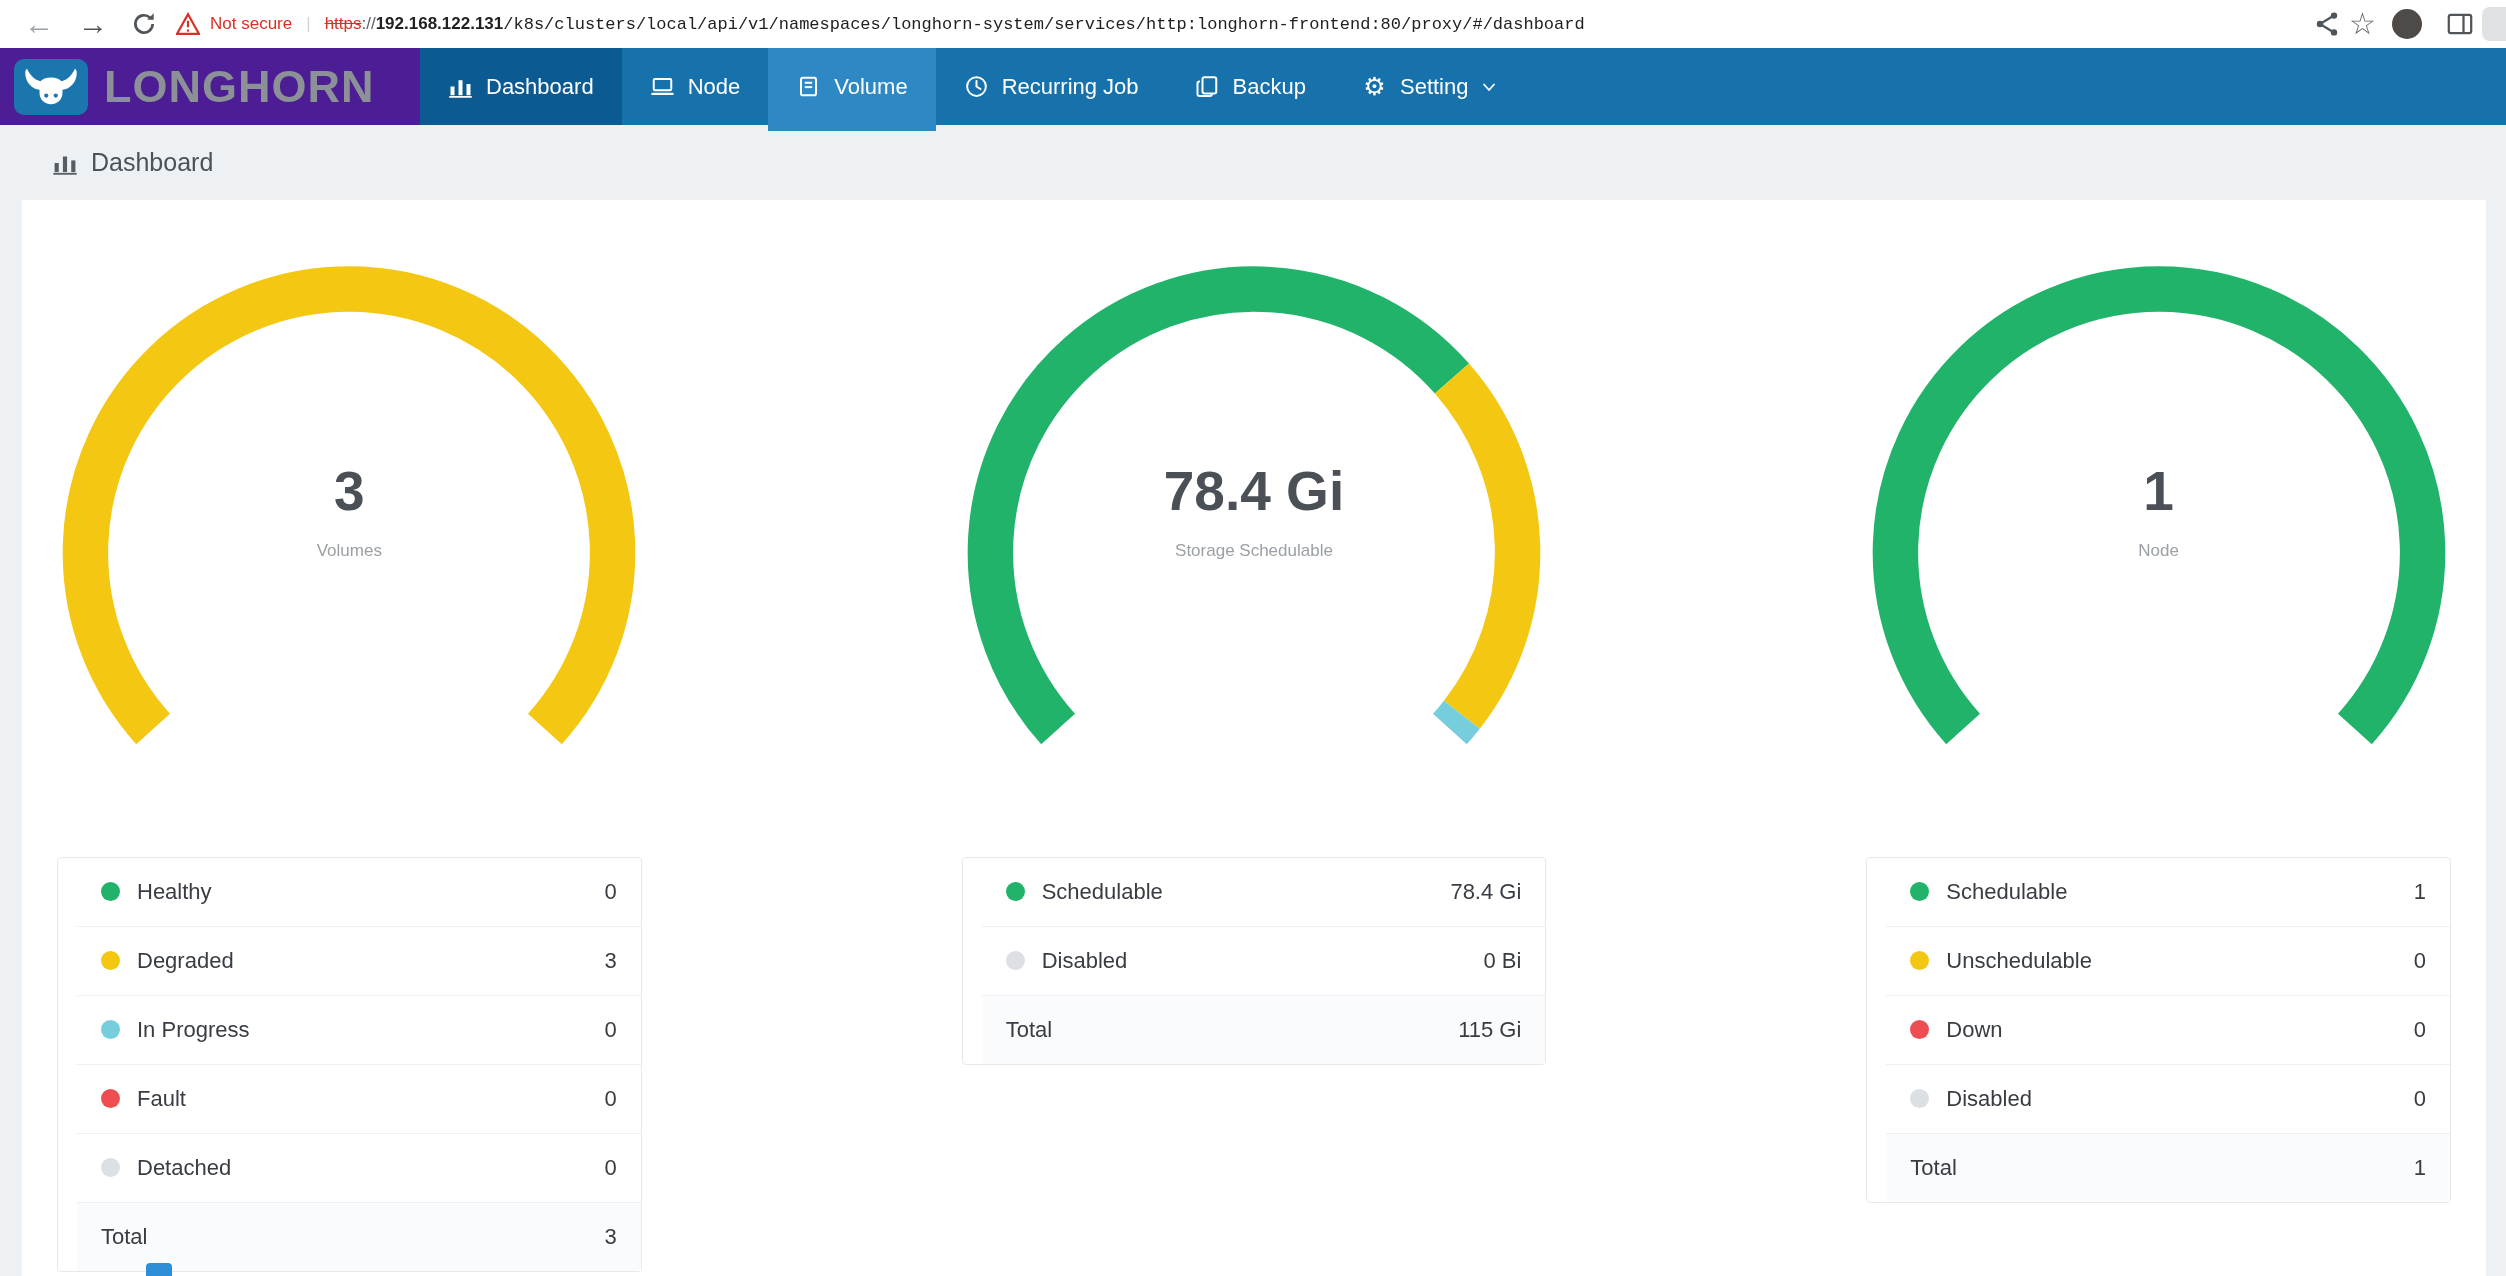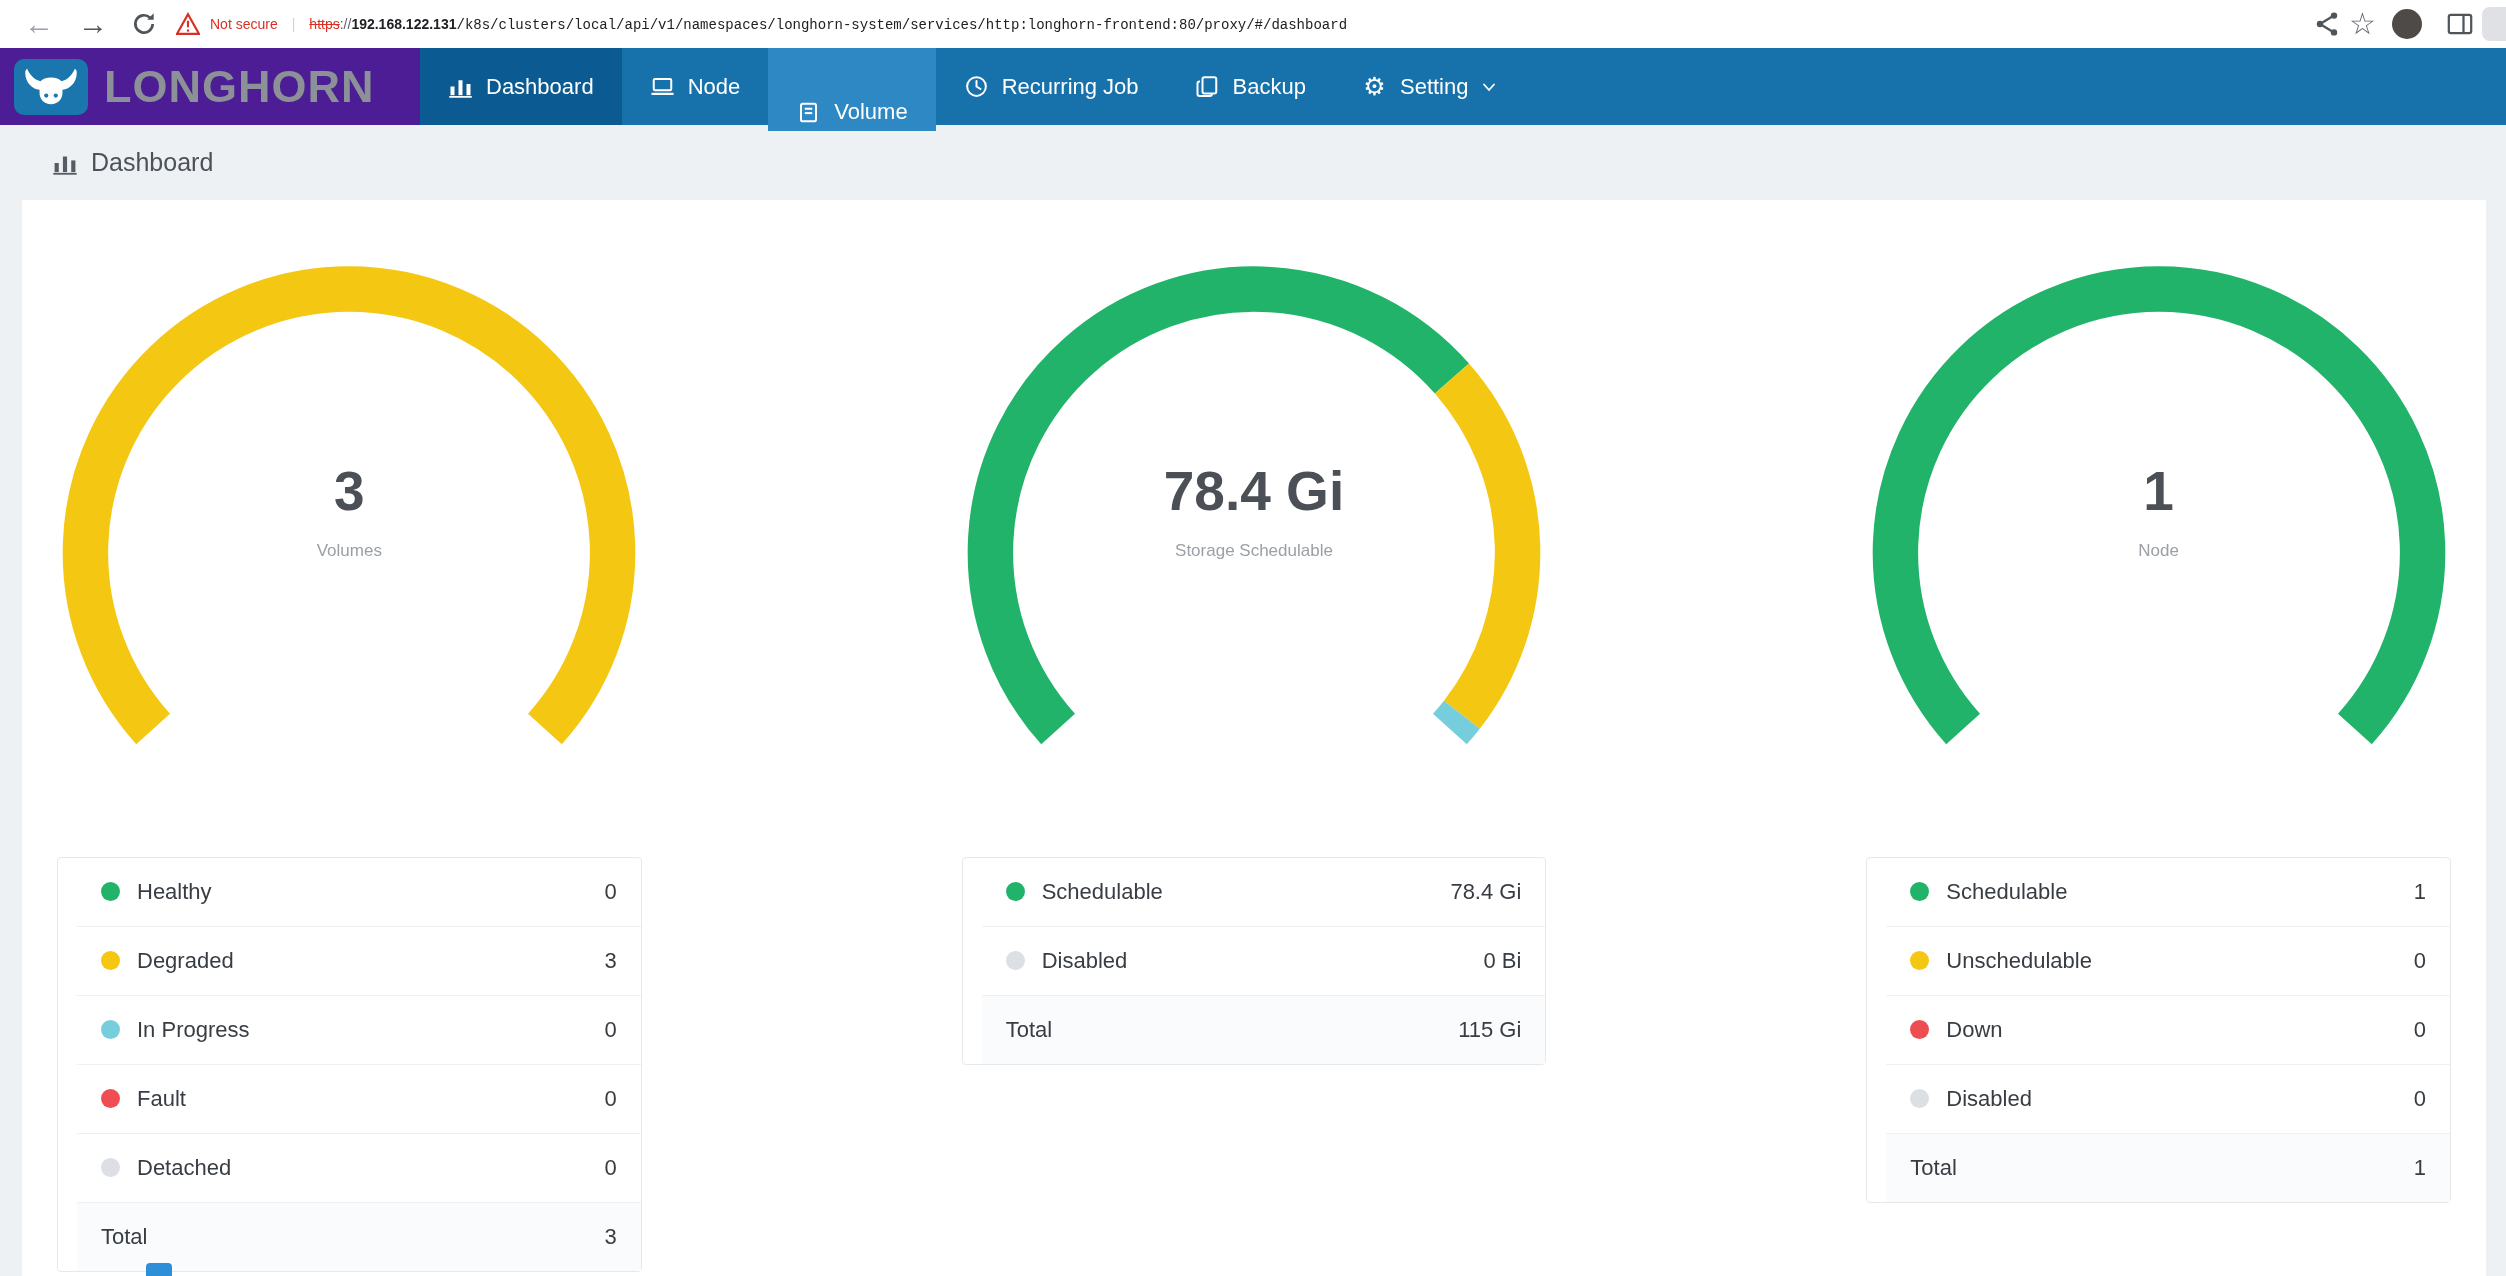"Not secure" .addr { font-size: 14px -> 17px }
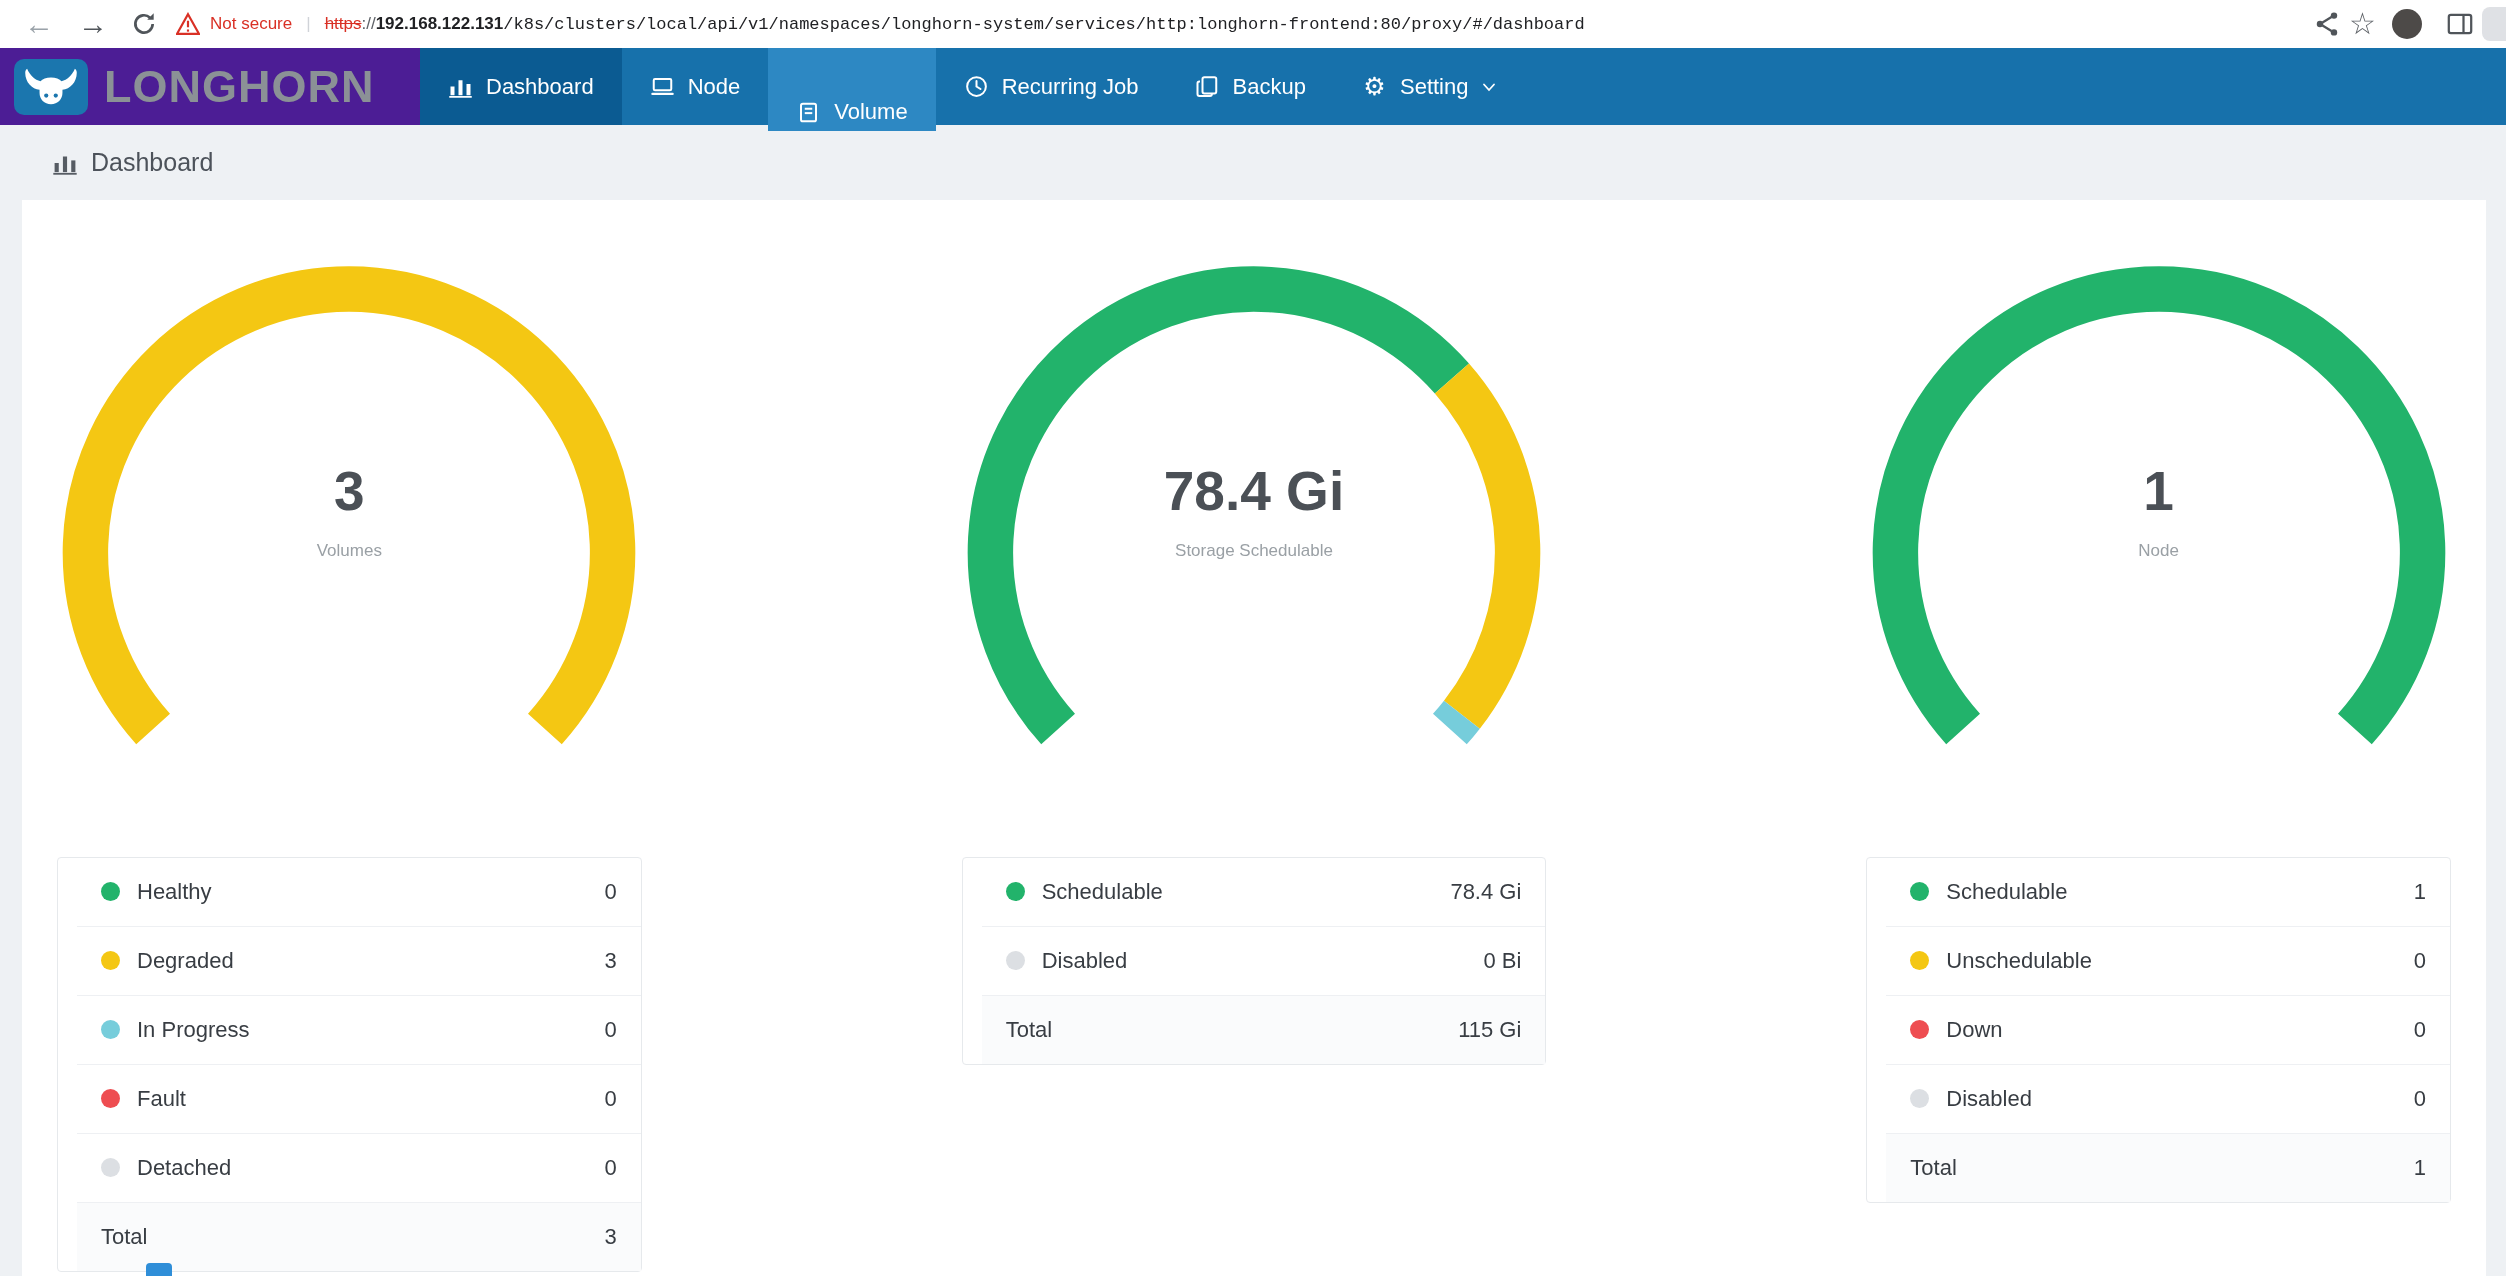"Volume" .nav-item.highlight { align-items: flex-end -> none }
